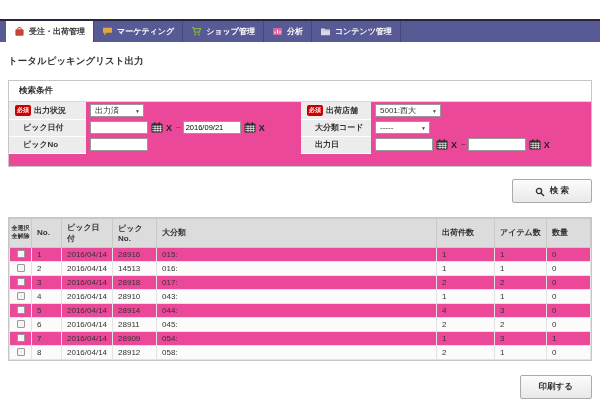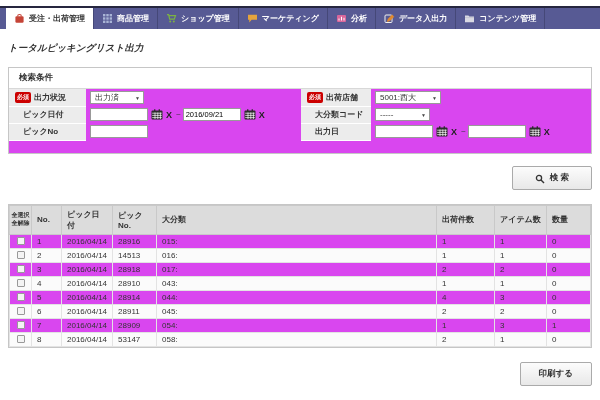"受注・出荷管理" .nav { margin-top: 6px -> 19px }
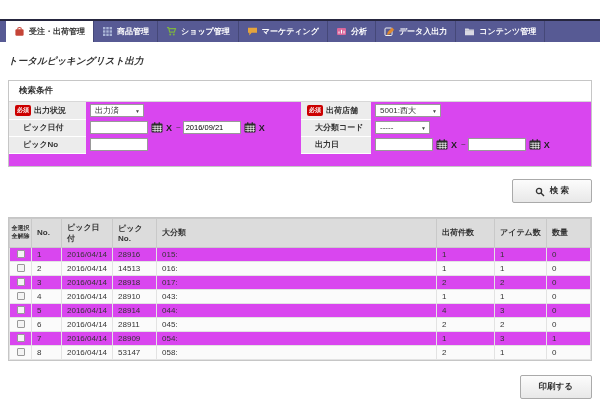"商品管理" div.tab { html: <div> <span> <svg> <g> <rect></rect> <rect></rect> <rect></rect> <rect></rect> <rect></rect> <rect></rect> <rect></rect> <rect></rect> <rect></rect> </g> </svg> </span> <span>商品管理</span> </div> -> none }
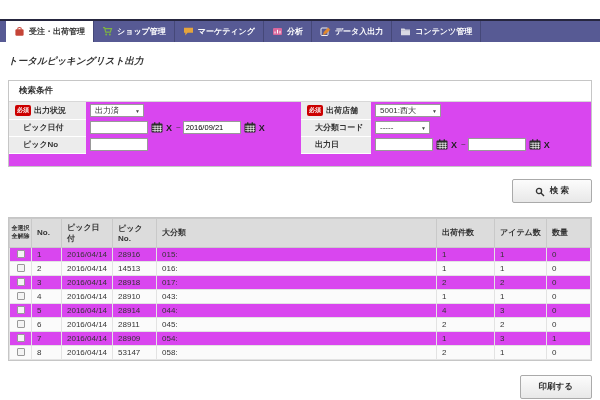"ショップ管理" div.tab { order: before "マーケティング" -> after "マーケティング" }
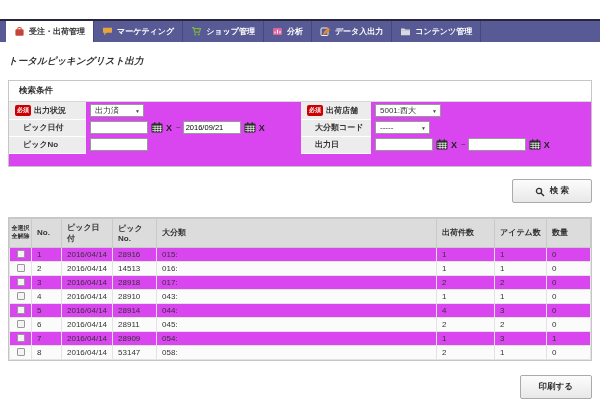"データ入出力" div.tab { html: <div> <span> <svg> <rect></rect> <path></path> </svg> </span> <span>データ入出力</span> </div> -> none }
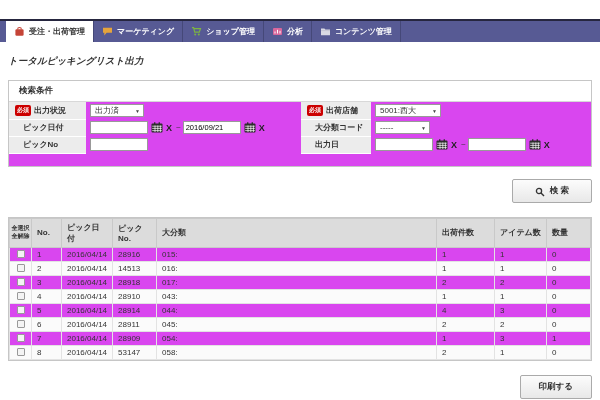"トータルピッキングリスト出力" .page-title { font-style: italic -> none }
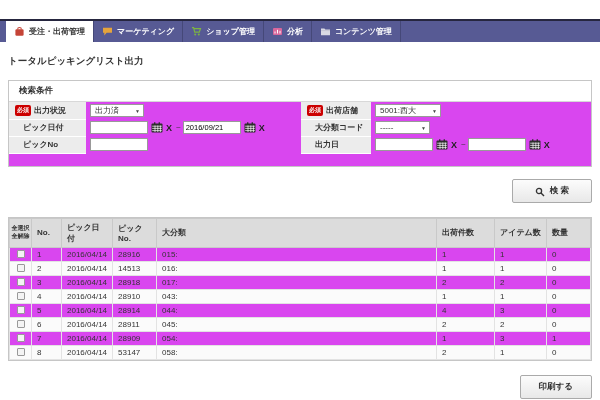"検索条件" .box { background: #d946ef -> #ec4899 }
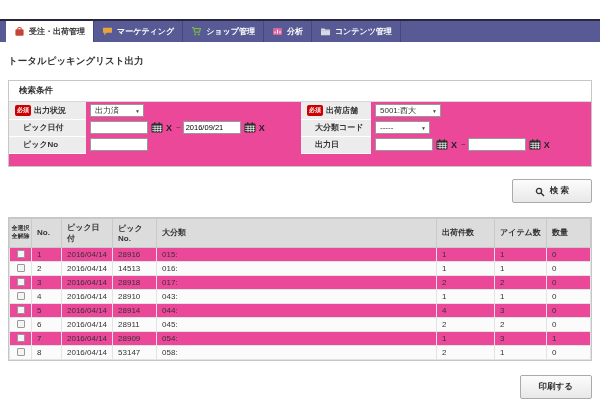"53147" td { text: 53147 -> 28912 }
